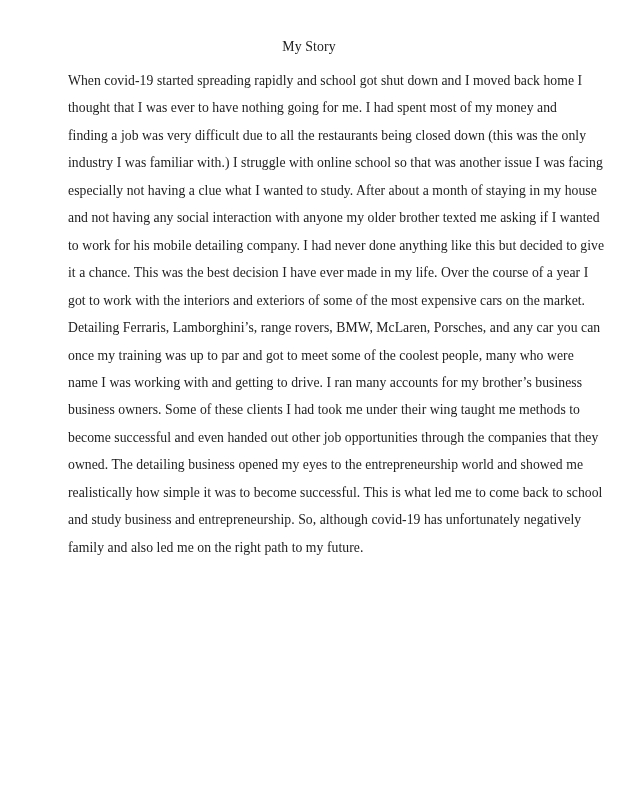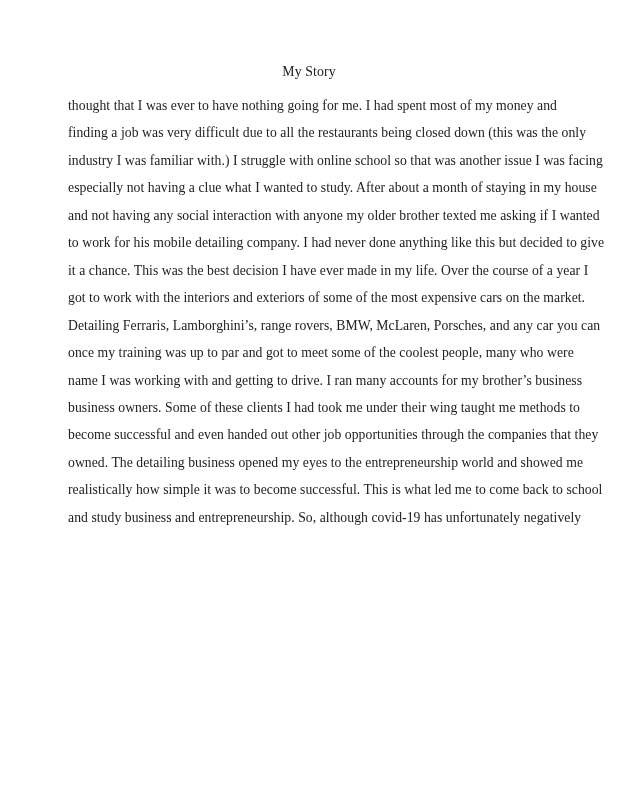"My Story" .doc-title { padding-top: 63px -> 38px }
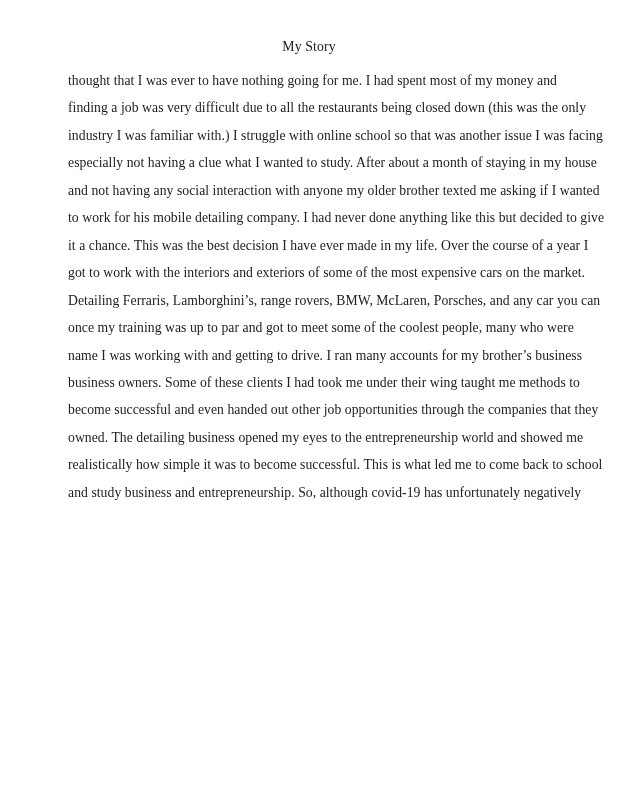"When covid-19 started spreading rapidly" div.doc-line { html: none -> <div>When covid-19 started spreading rapidly and school got shut down and I moved back home I</div> }
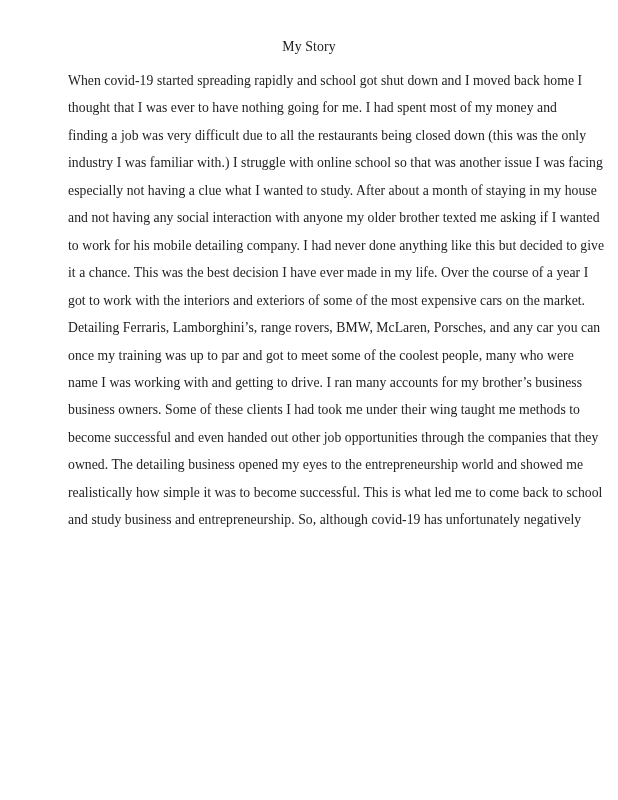"family and also led me" div.doc-line { html: none -> <div>family and also led me on the right path to my future.</div> }
